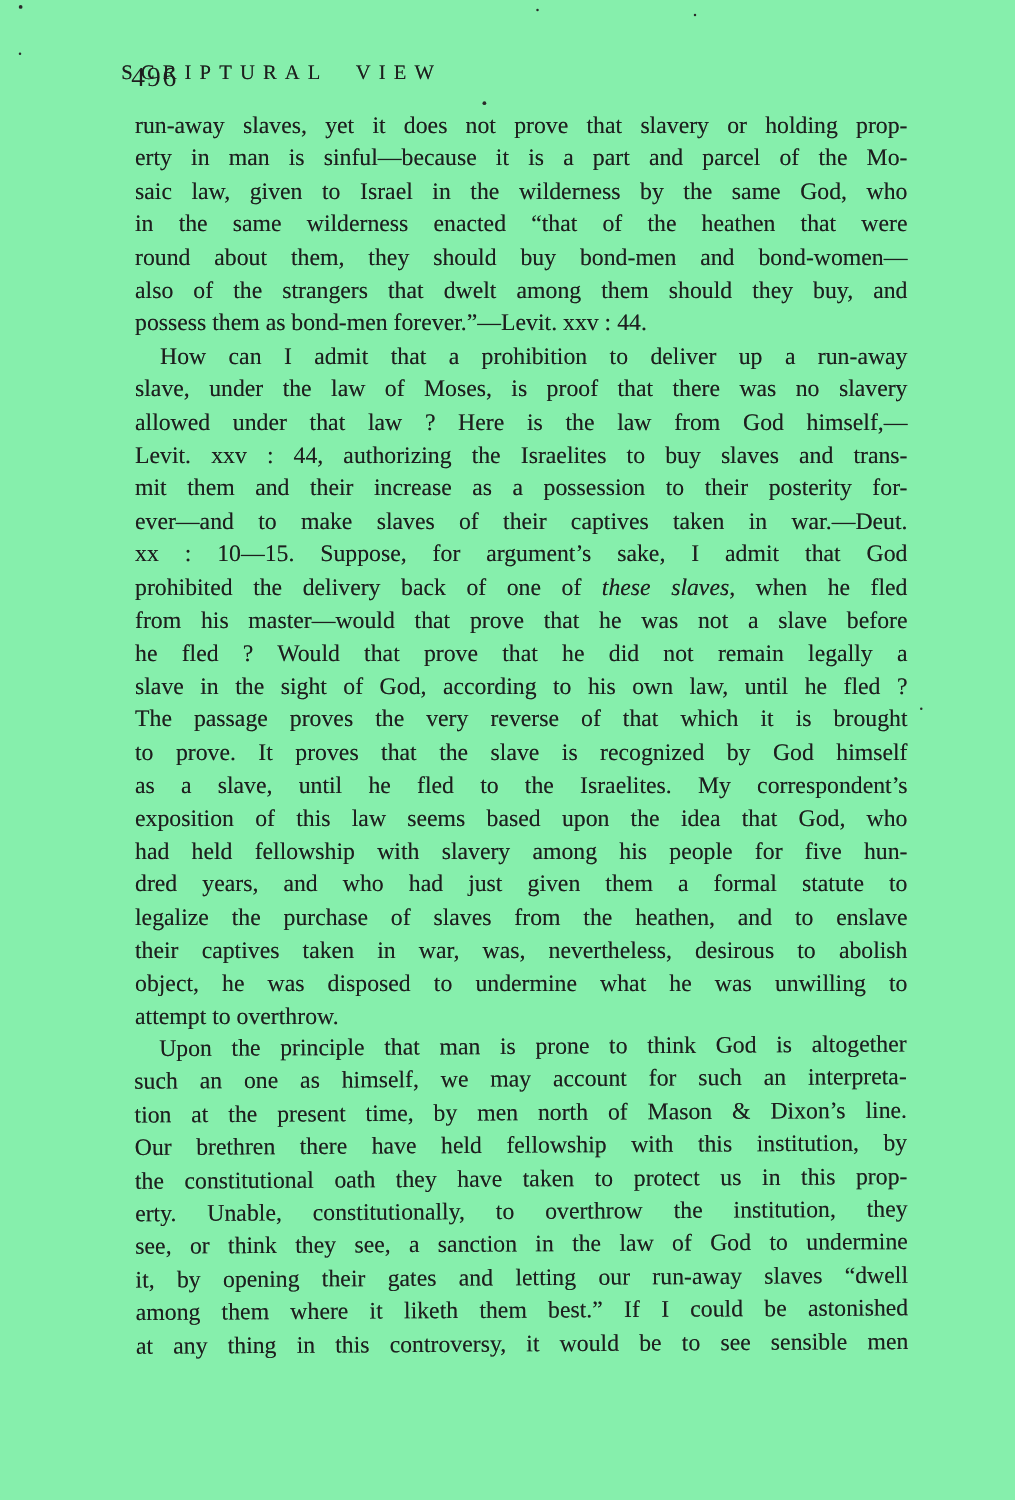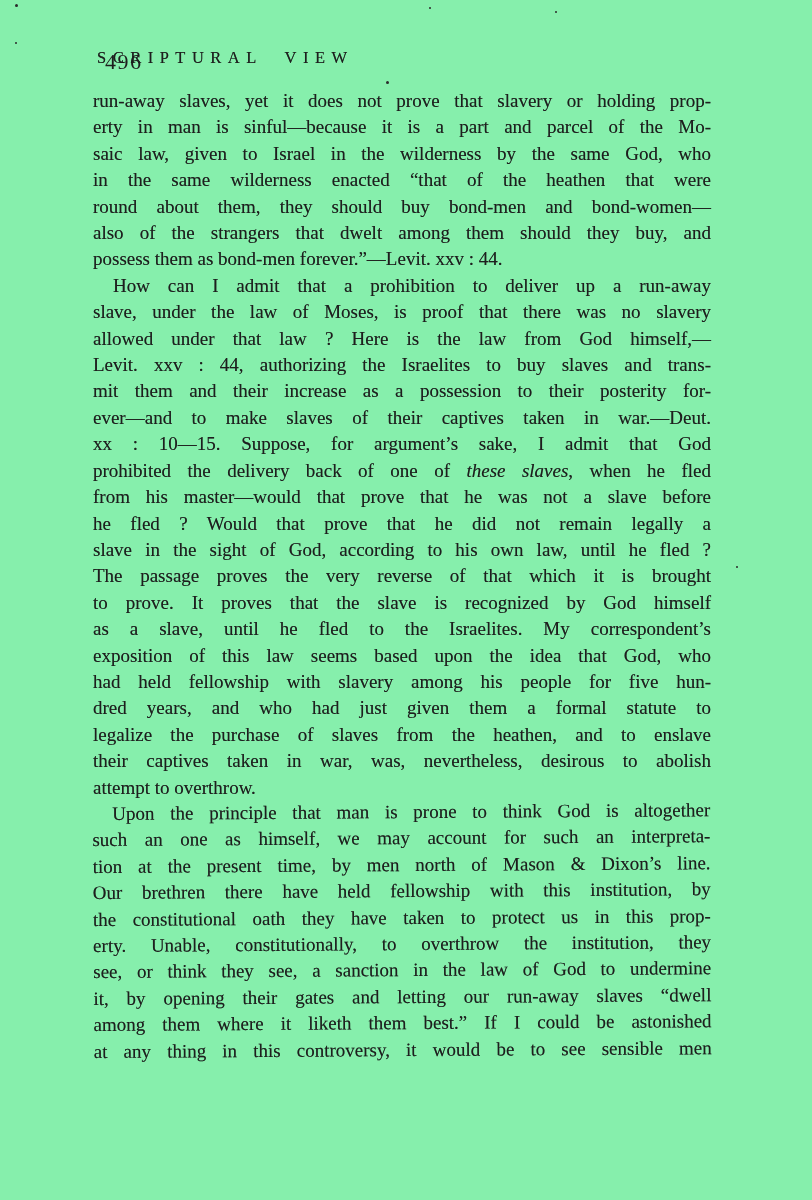"run-away slaves, yet it does" .text-block { left: 93px -> 108px }
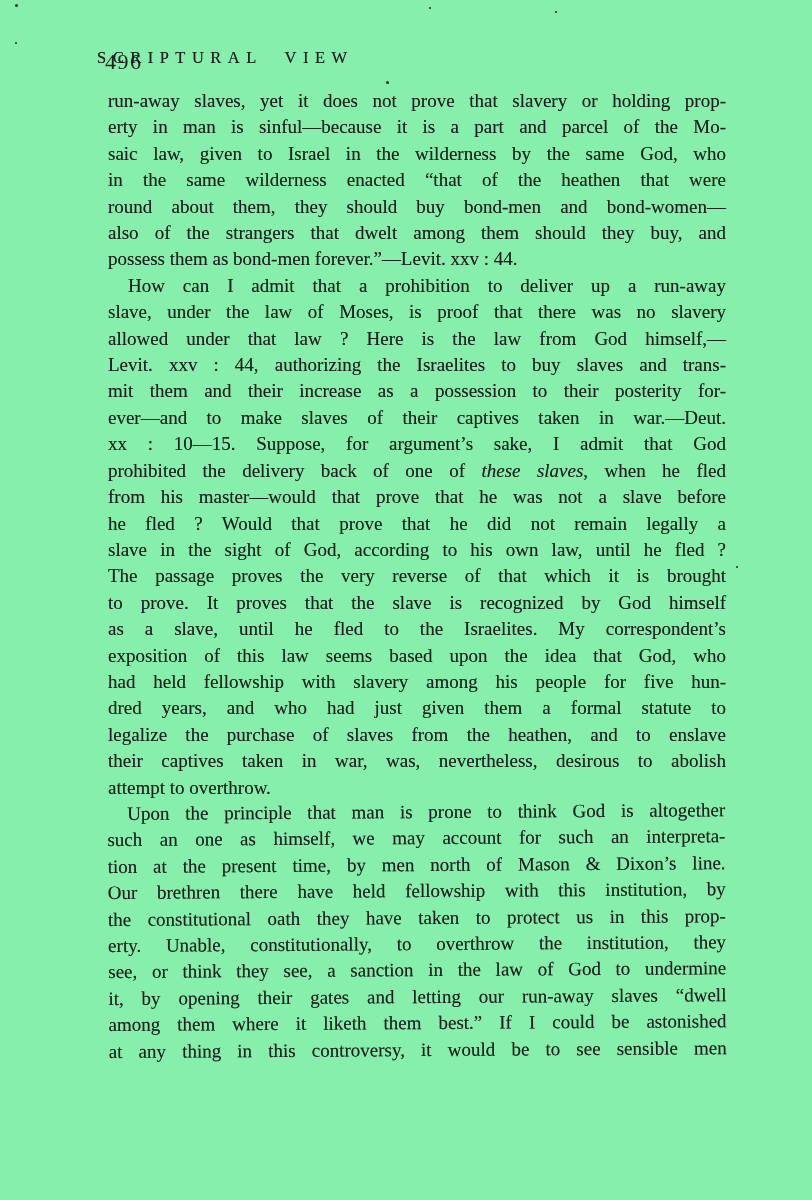"object, he was disposed to" div.line { html: none -> <div><span>object, he was disposed to undermine what he was unwilling to</span></div> }
